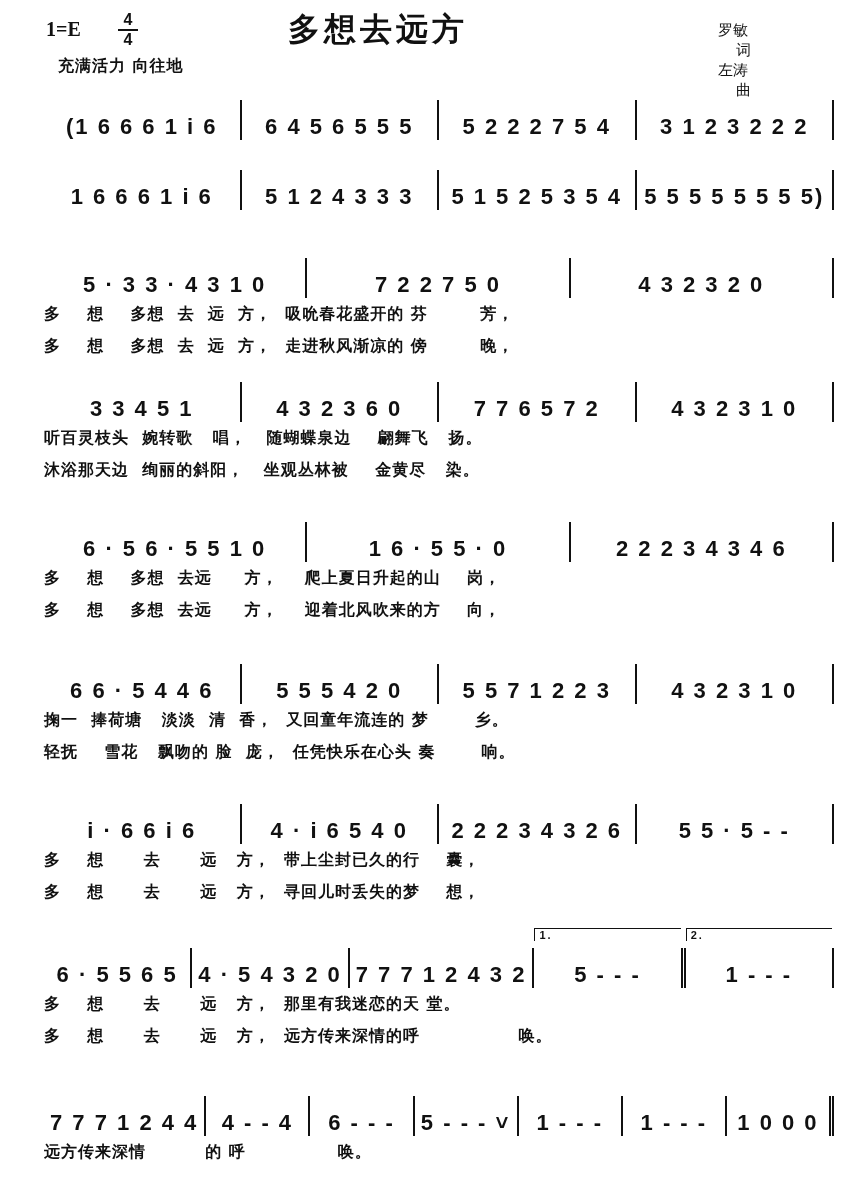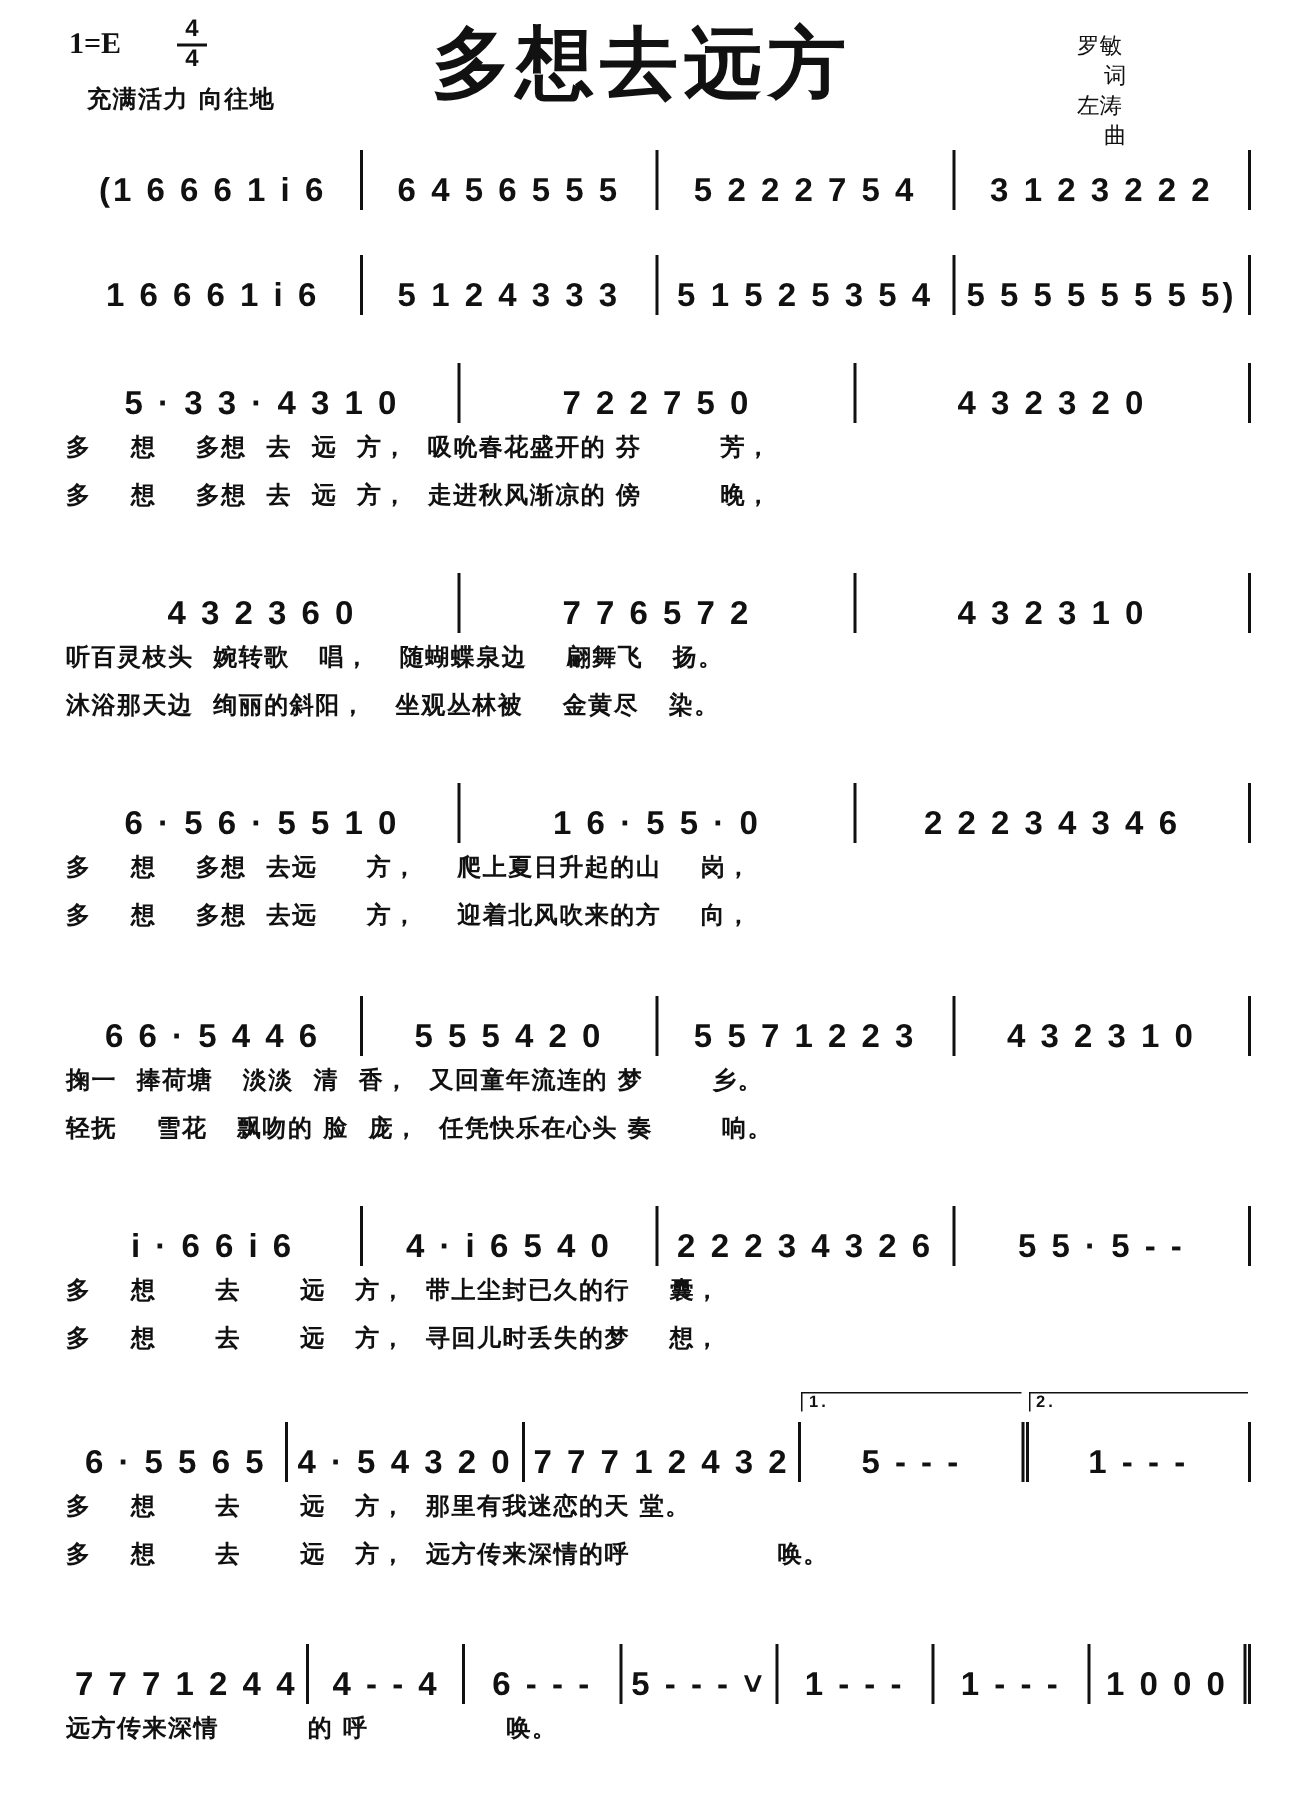"多想去远方" .title { font-size: 52px -> 32px }
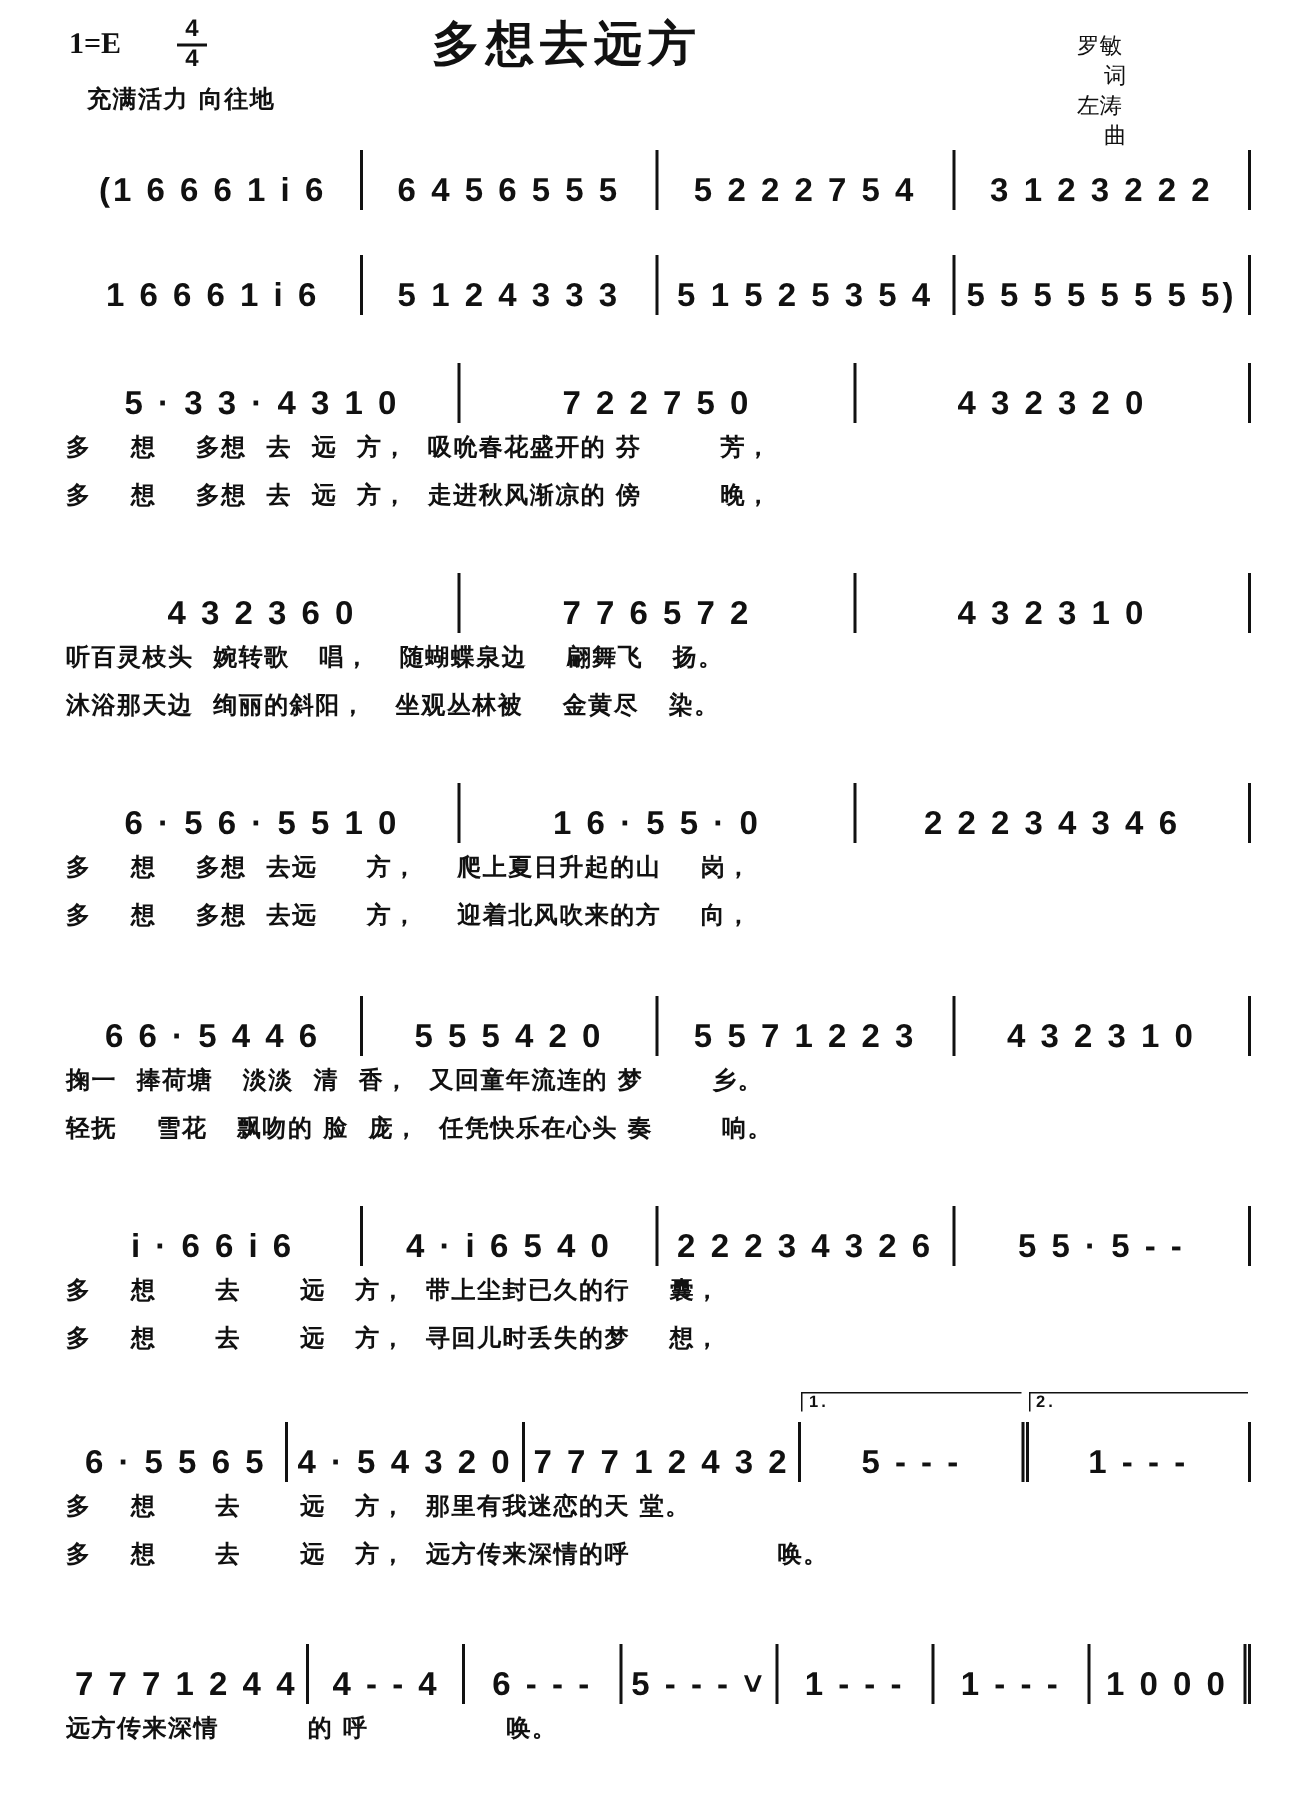"5 · 3 3 ·" div.system { top: 238px -> 254px }
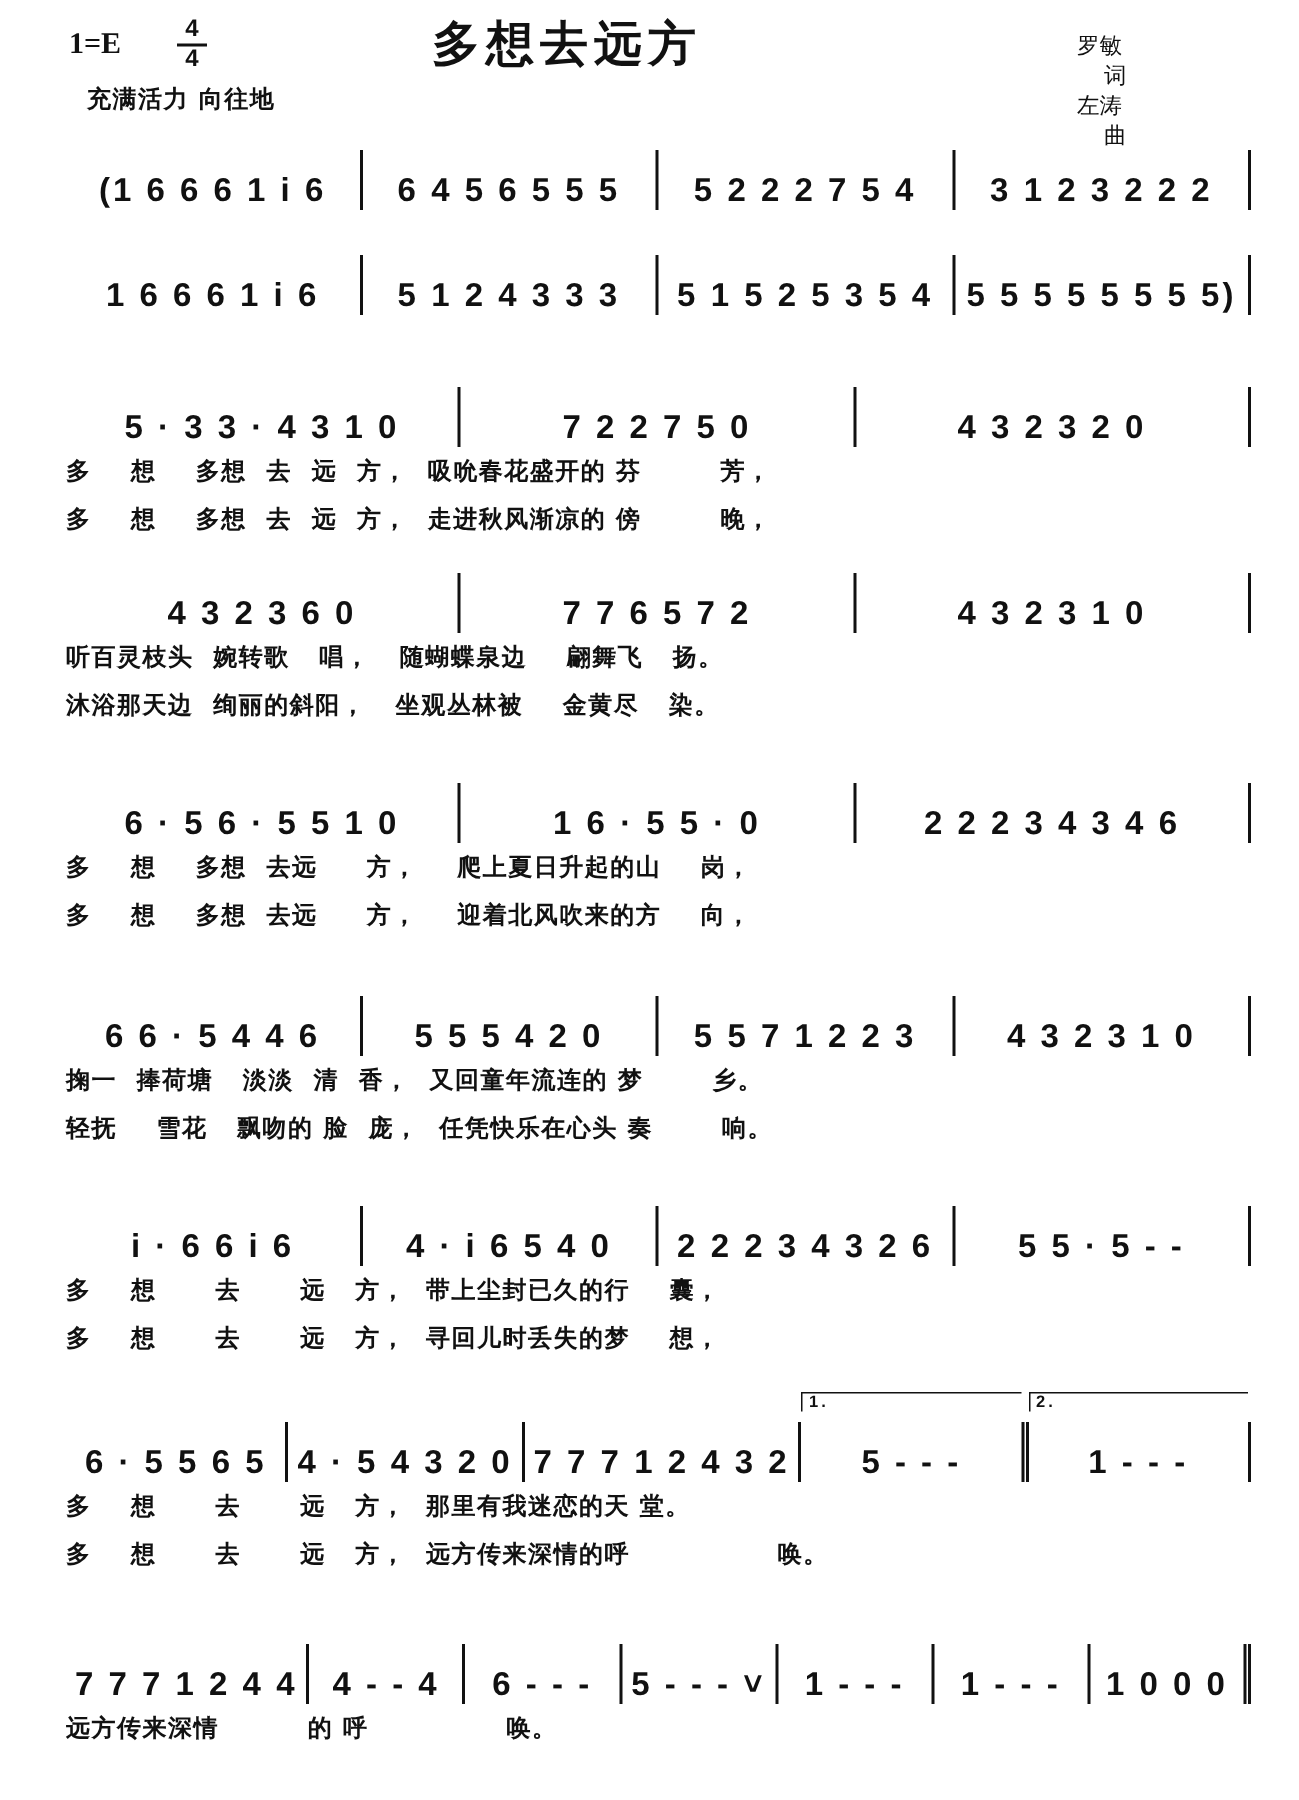"3 3 4 5 1" div.measure { html: none -> <div>3 3 4 5 1</div> }
